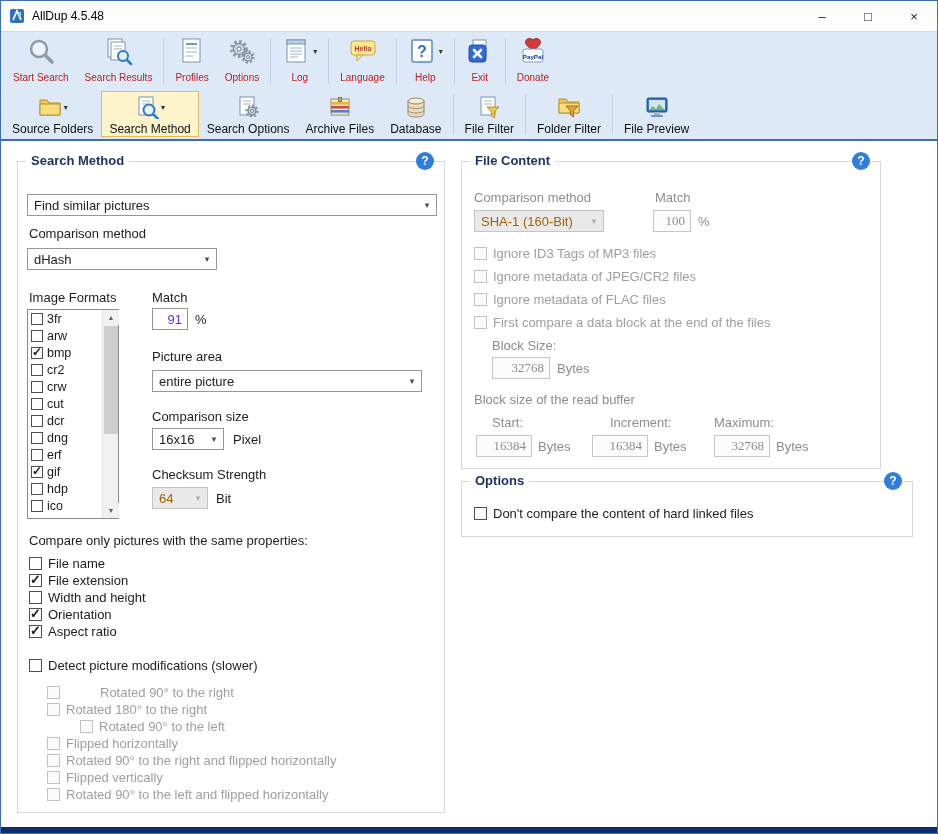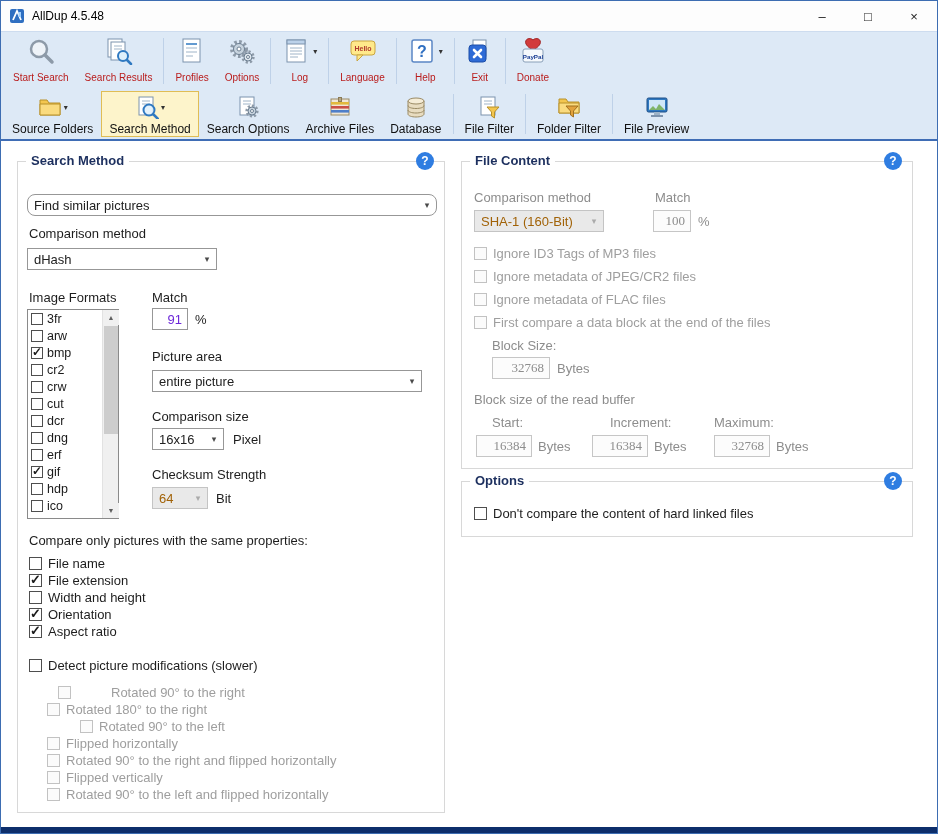"File Content" div.groupbox { width: 452px -> 420px }
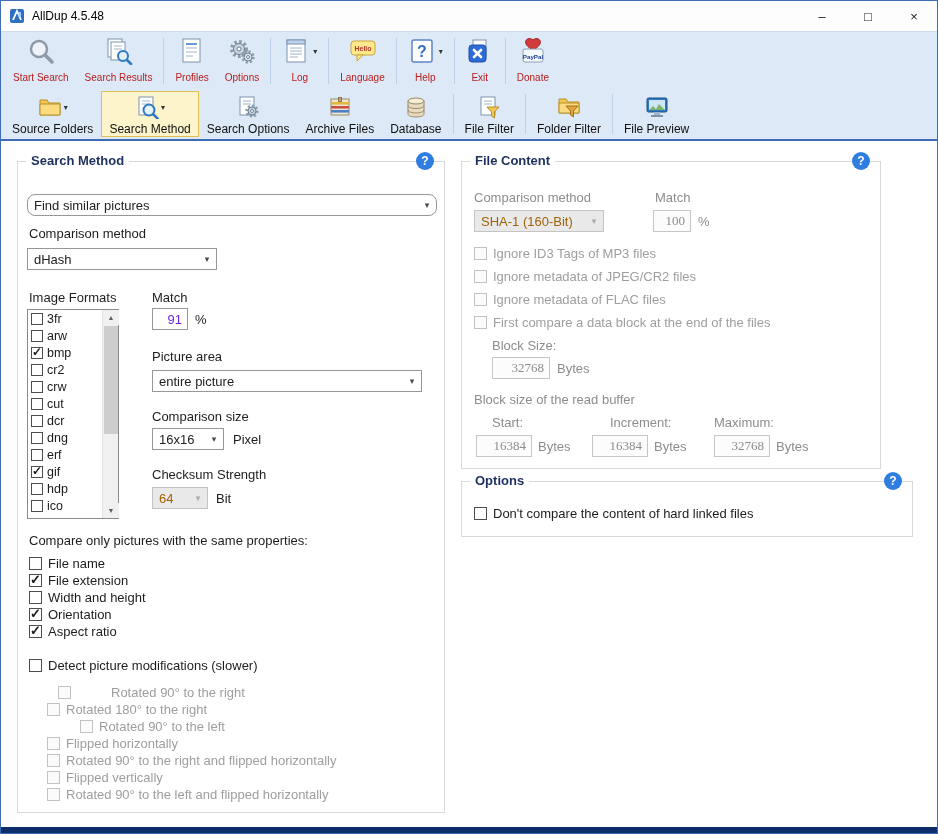"Find similar pictures" div.combo { border-radius: 8px -> none }
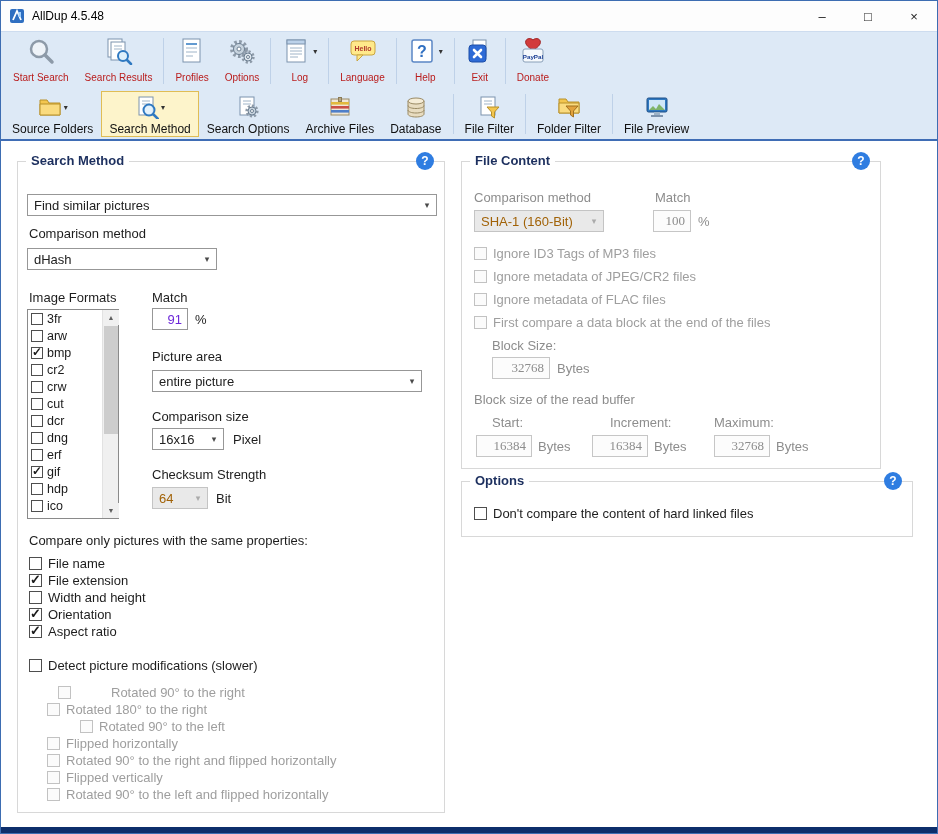"Rotated 90° to the right" div.cb-row { left: 40px -> 29px }
